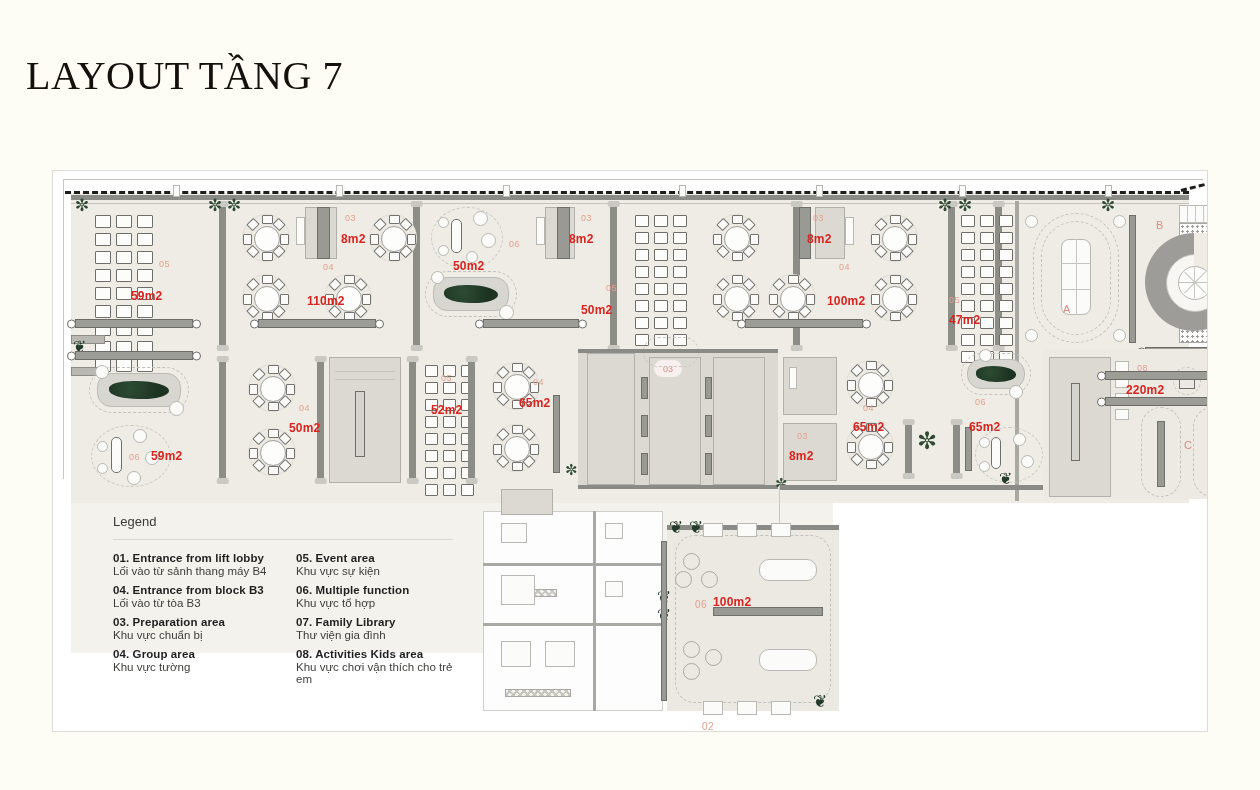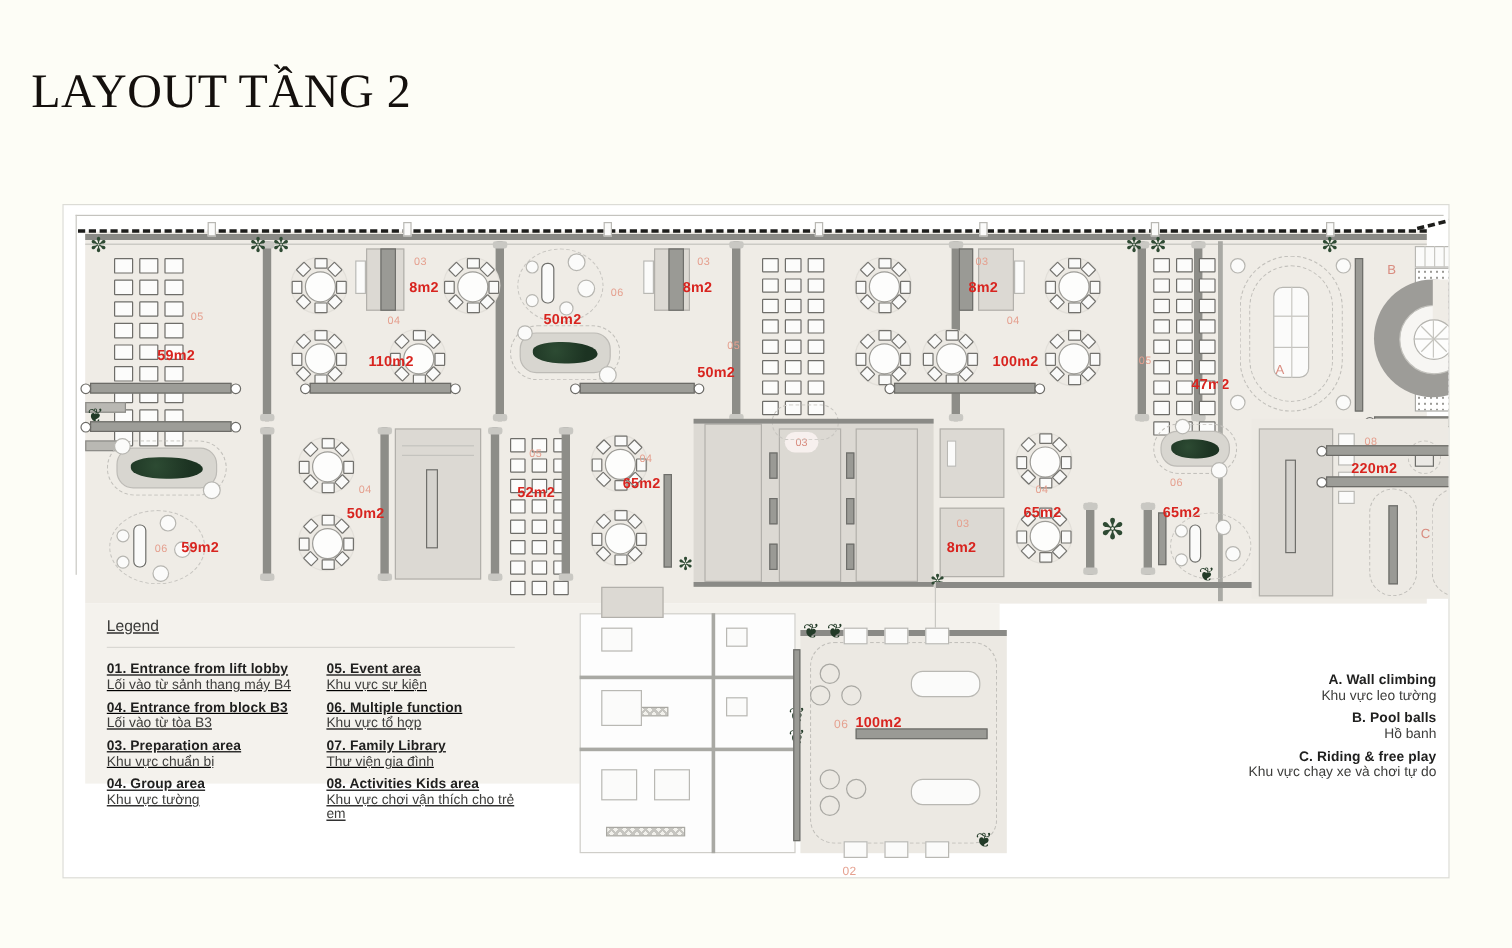"LAYOUT TẦNG 2" div { text: 2 -> 7 }
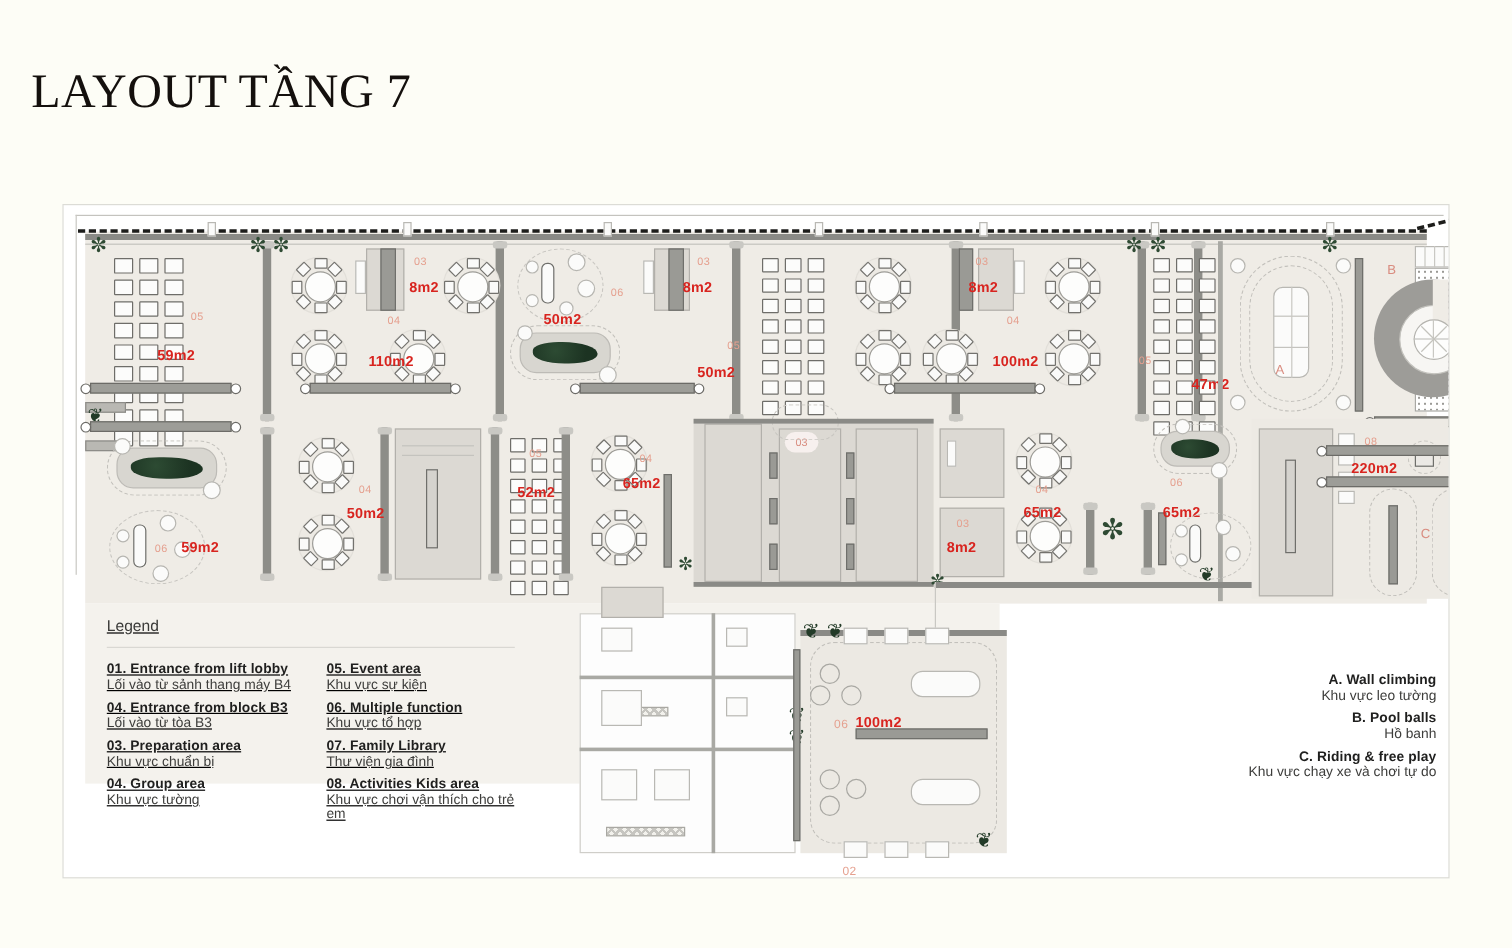"47m2" div.area { left: 940px -> 896px }
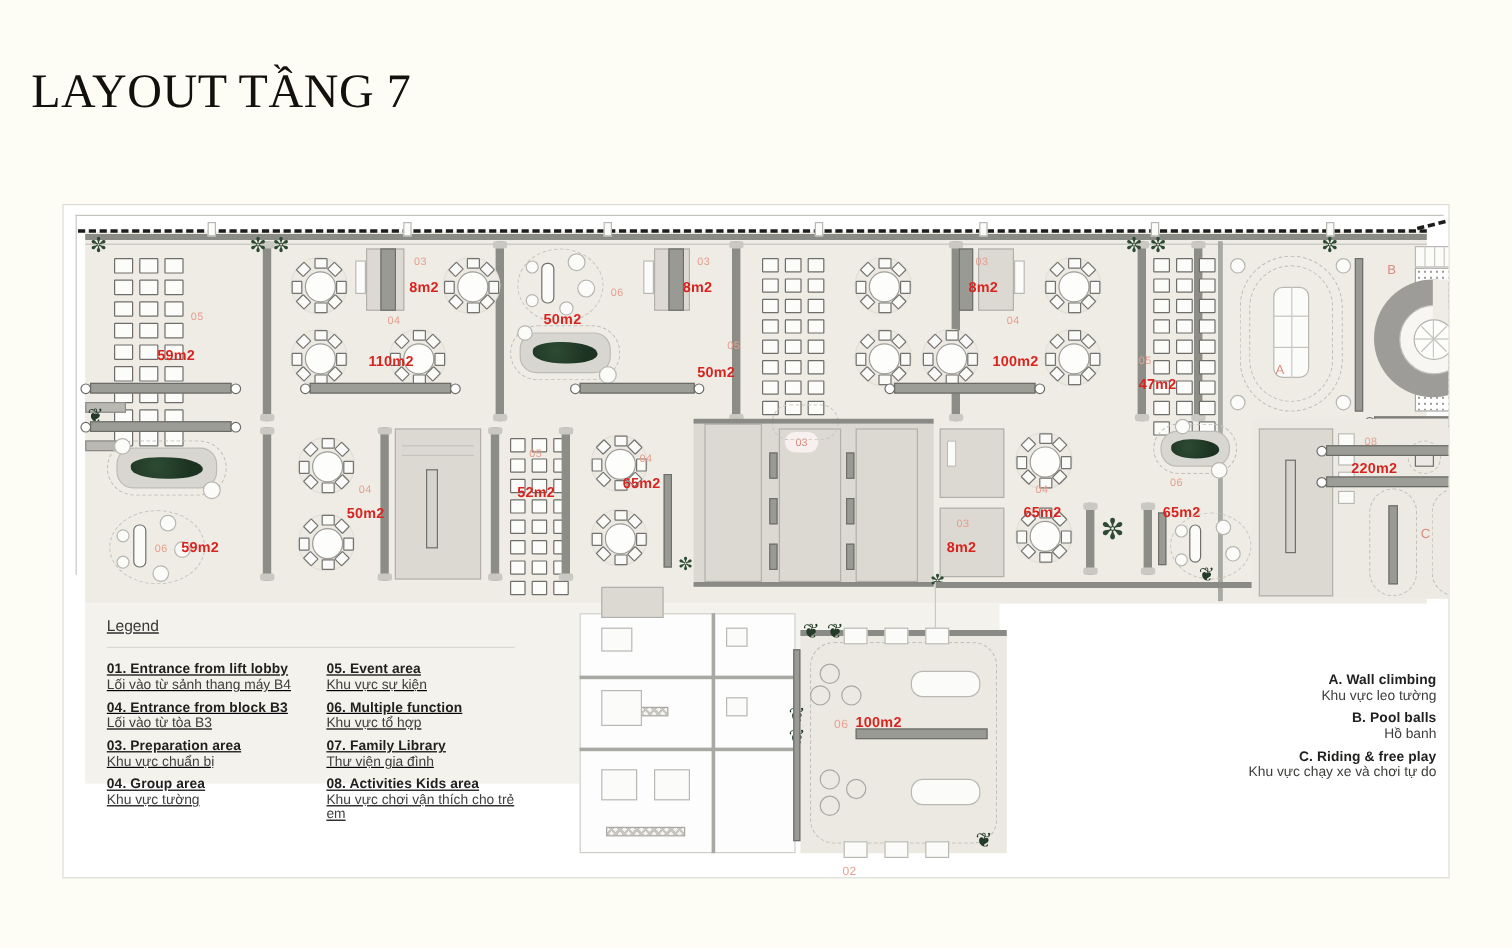"Legend" div { left: 36px -> 60px; text-decoration: underline -> none }
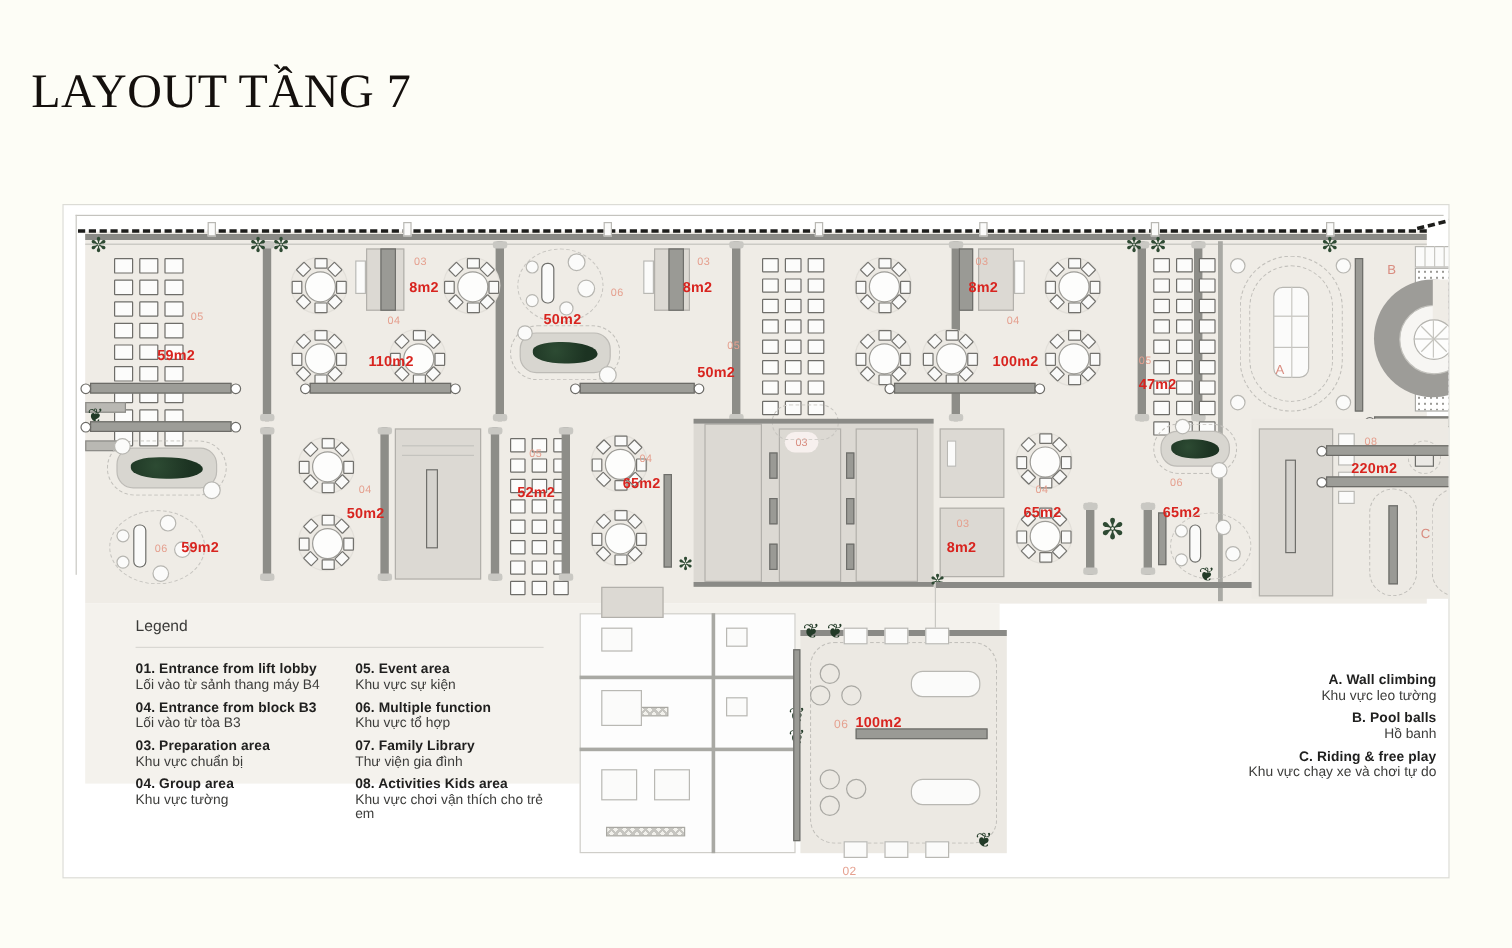"A. Wall climbing" div { html: <div> <div>A. Wall climbing</div> <div>Khu vực leo tường</div> <div>B. Pool balls</div> <div>Hồ banh</div> <div>C. Riding &amp; free play</div> <div>Khu vực chạy xe và chơi tự do</div> </div> -> none }
